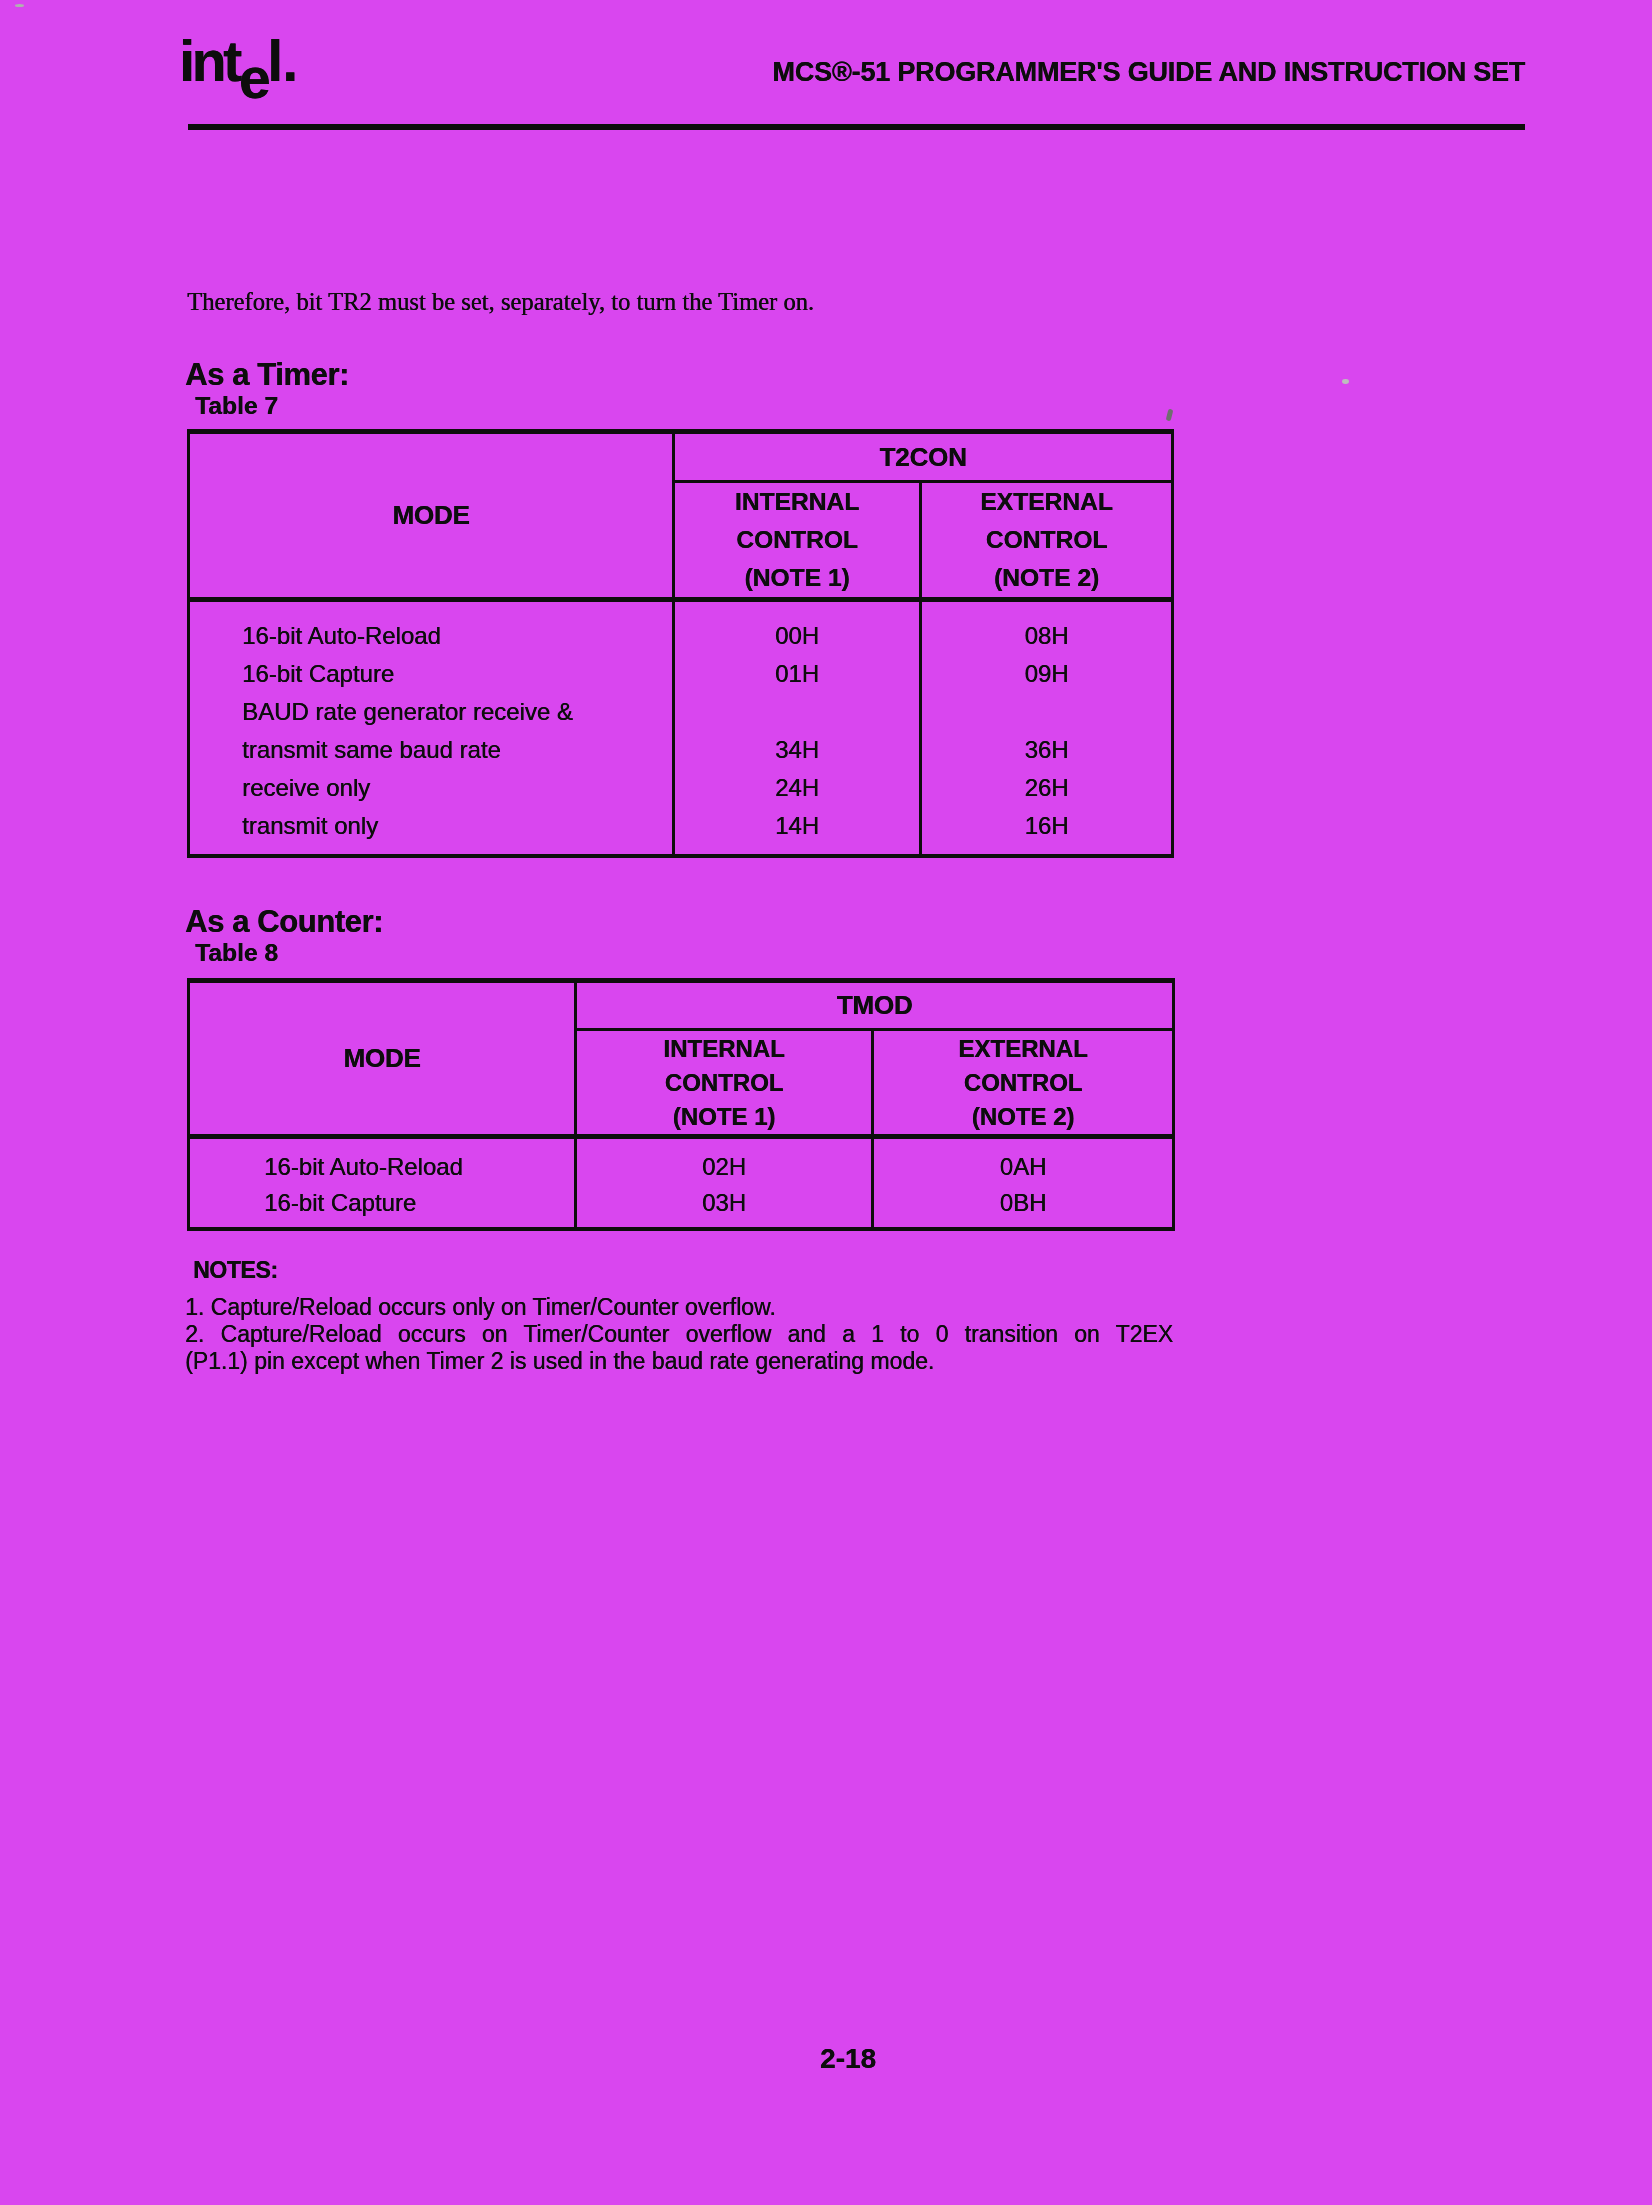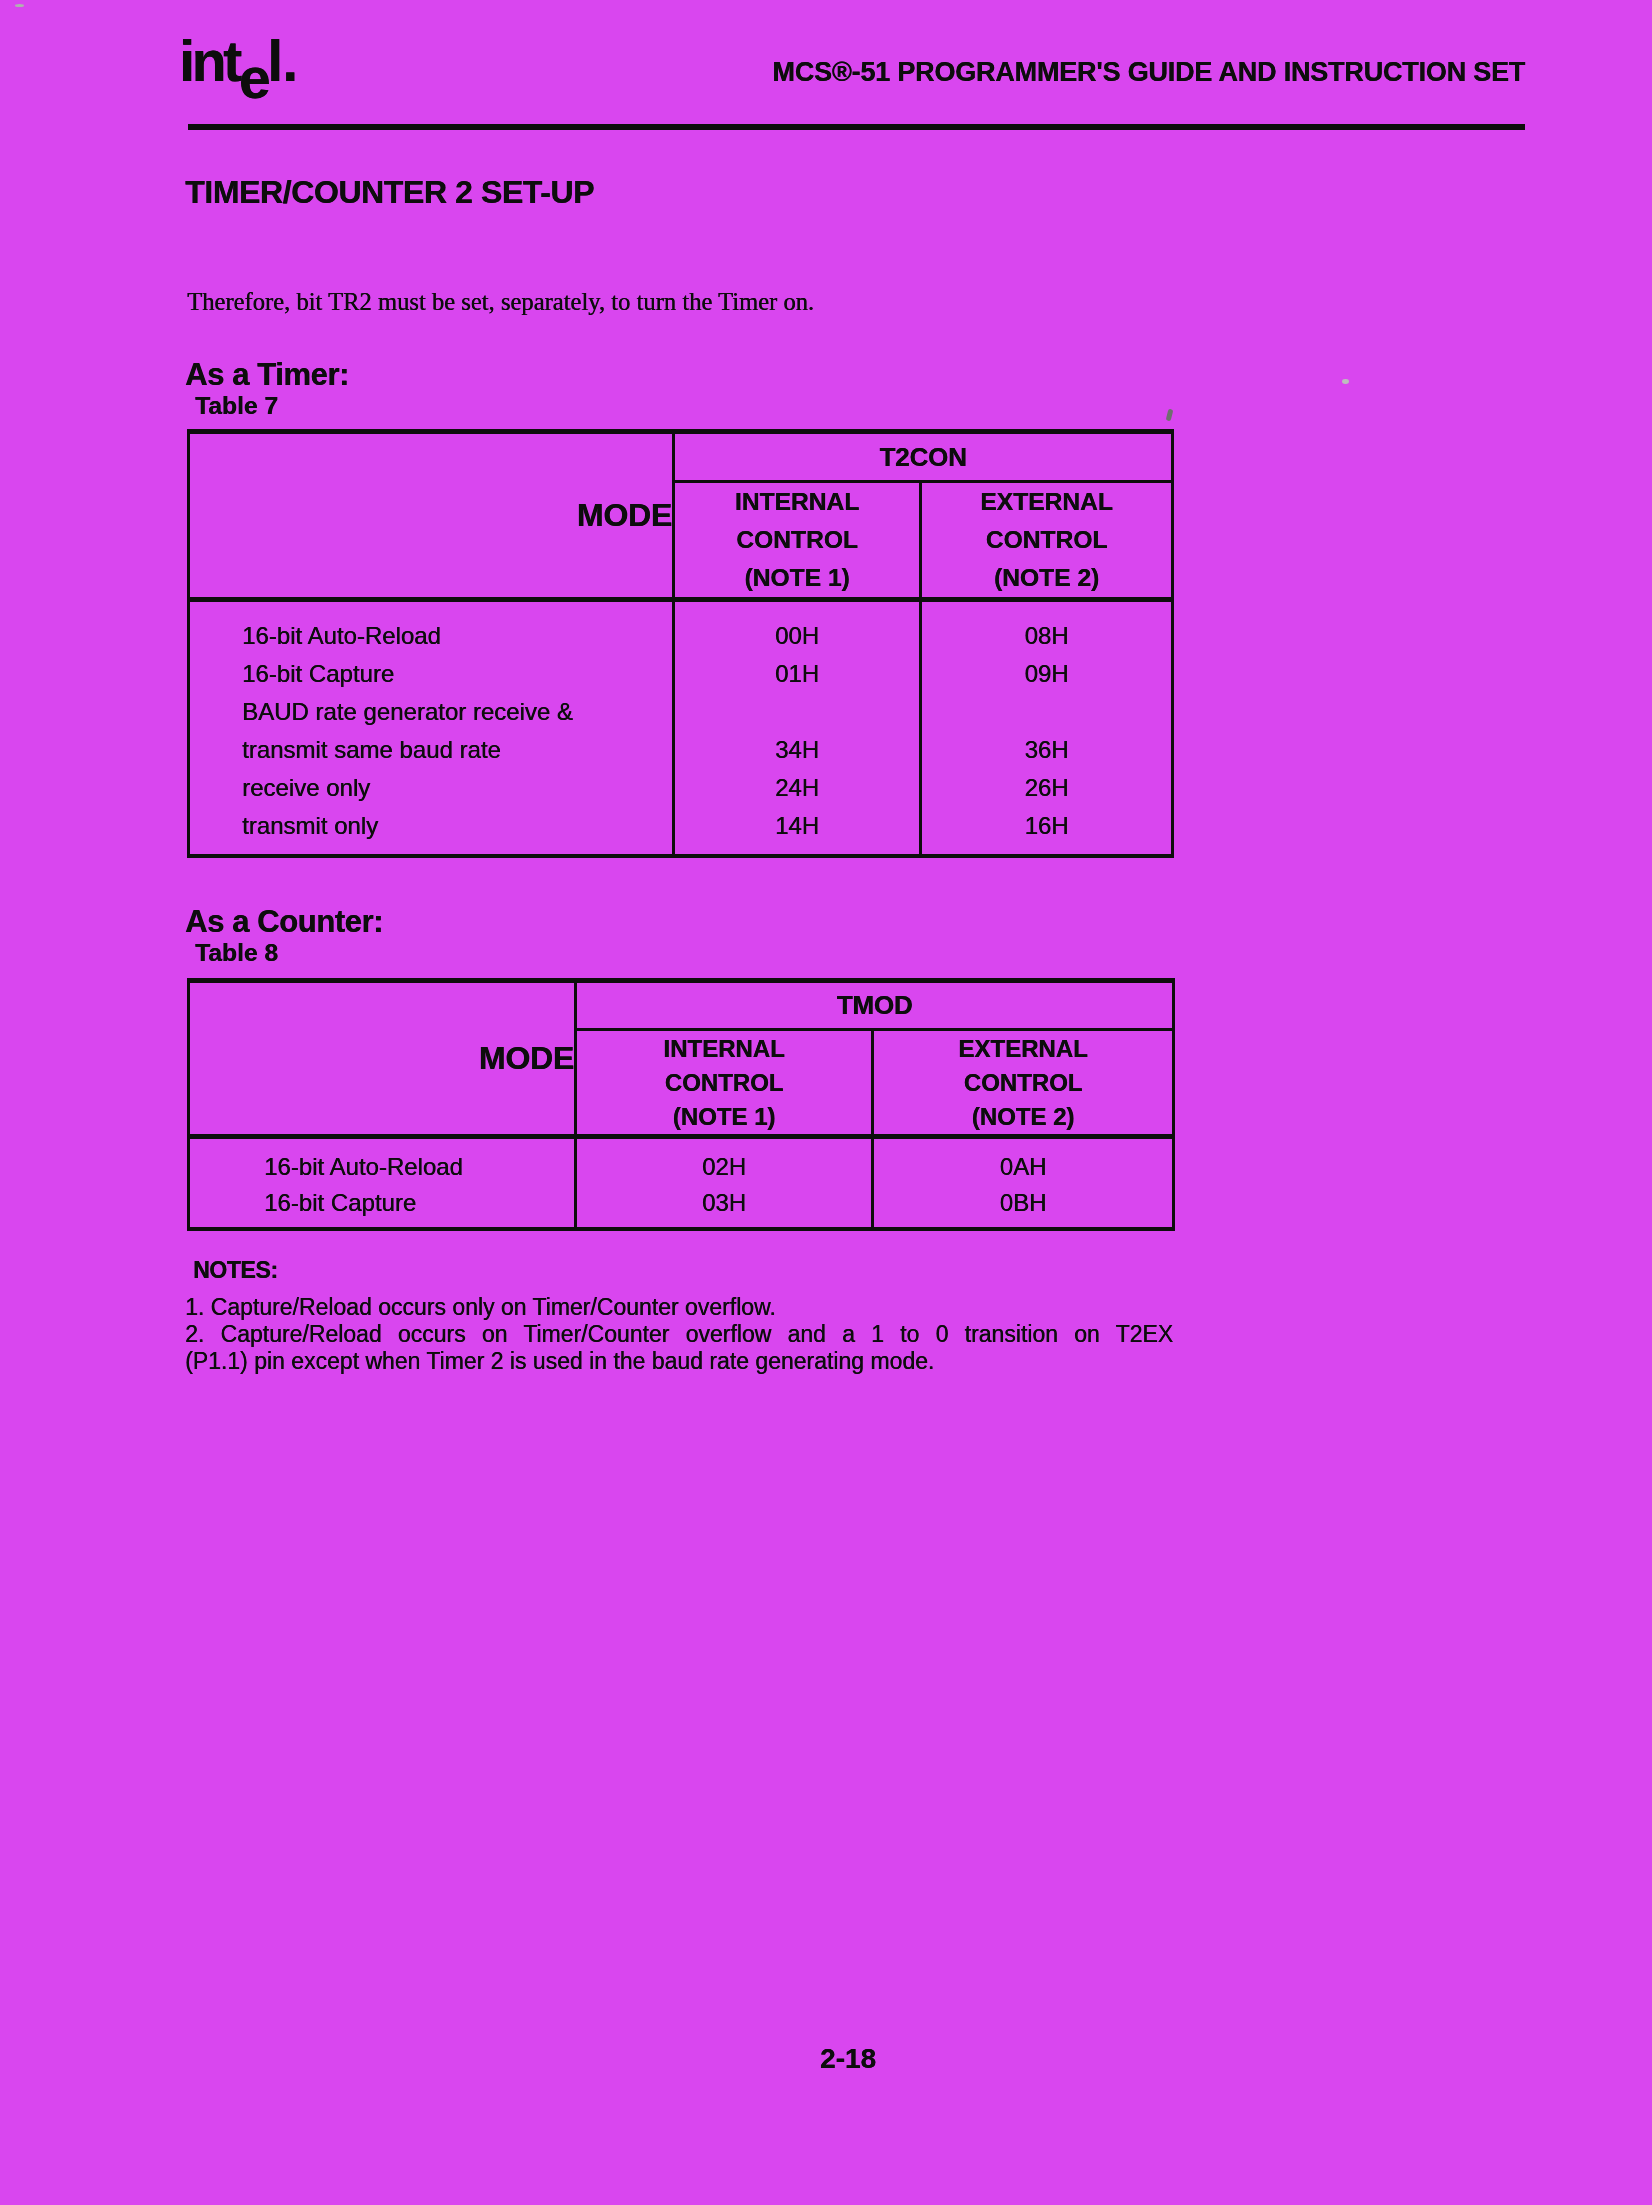"TIMER/COUNTER 2 SET-UP" h1.section-title { html: <h1>TIMER/COUNTER 2 SET-UP</h1> -> none }
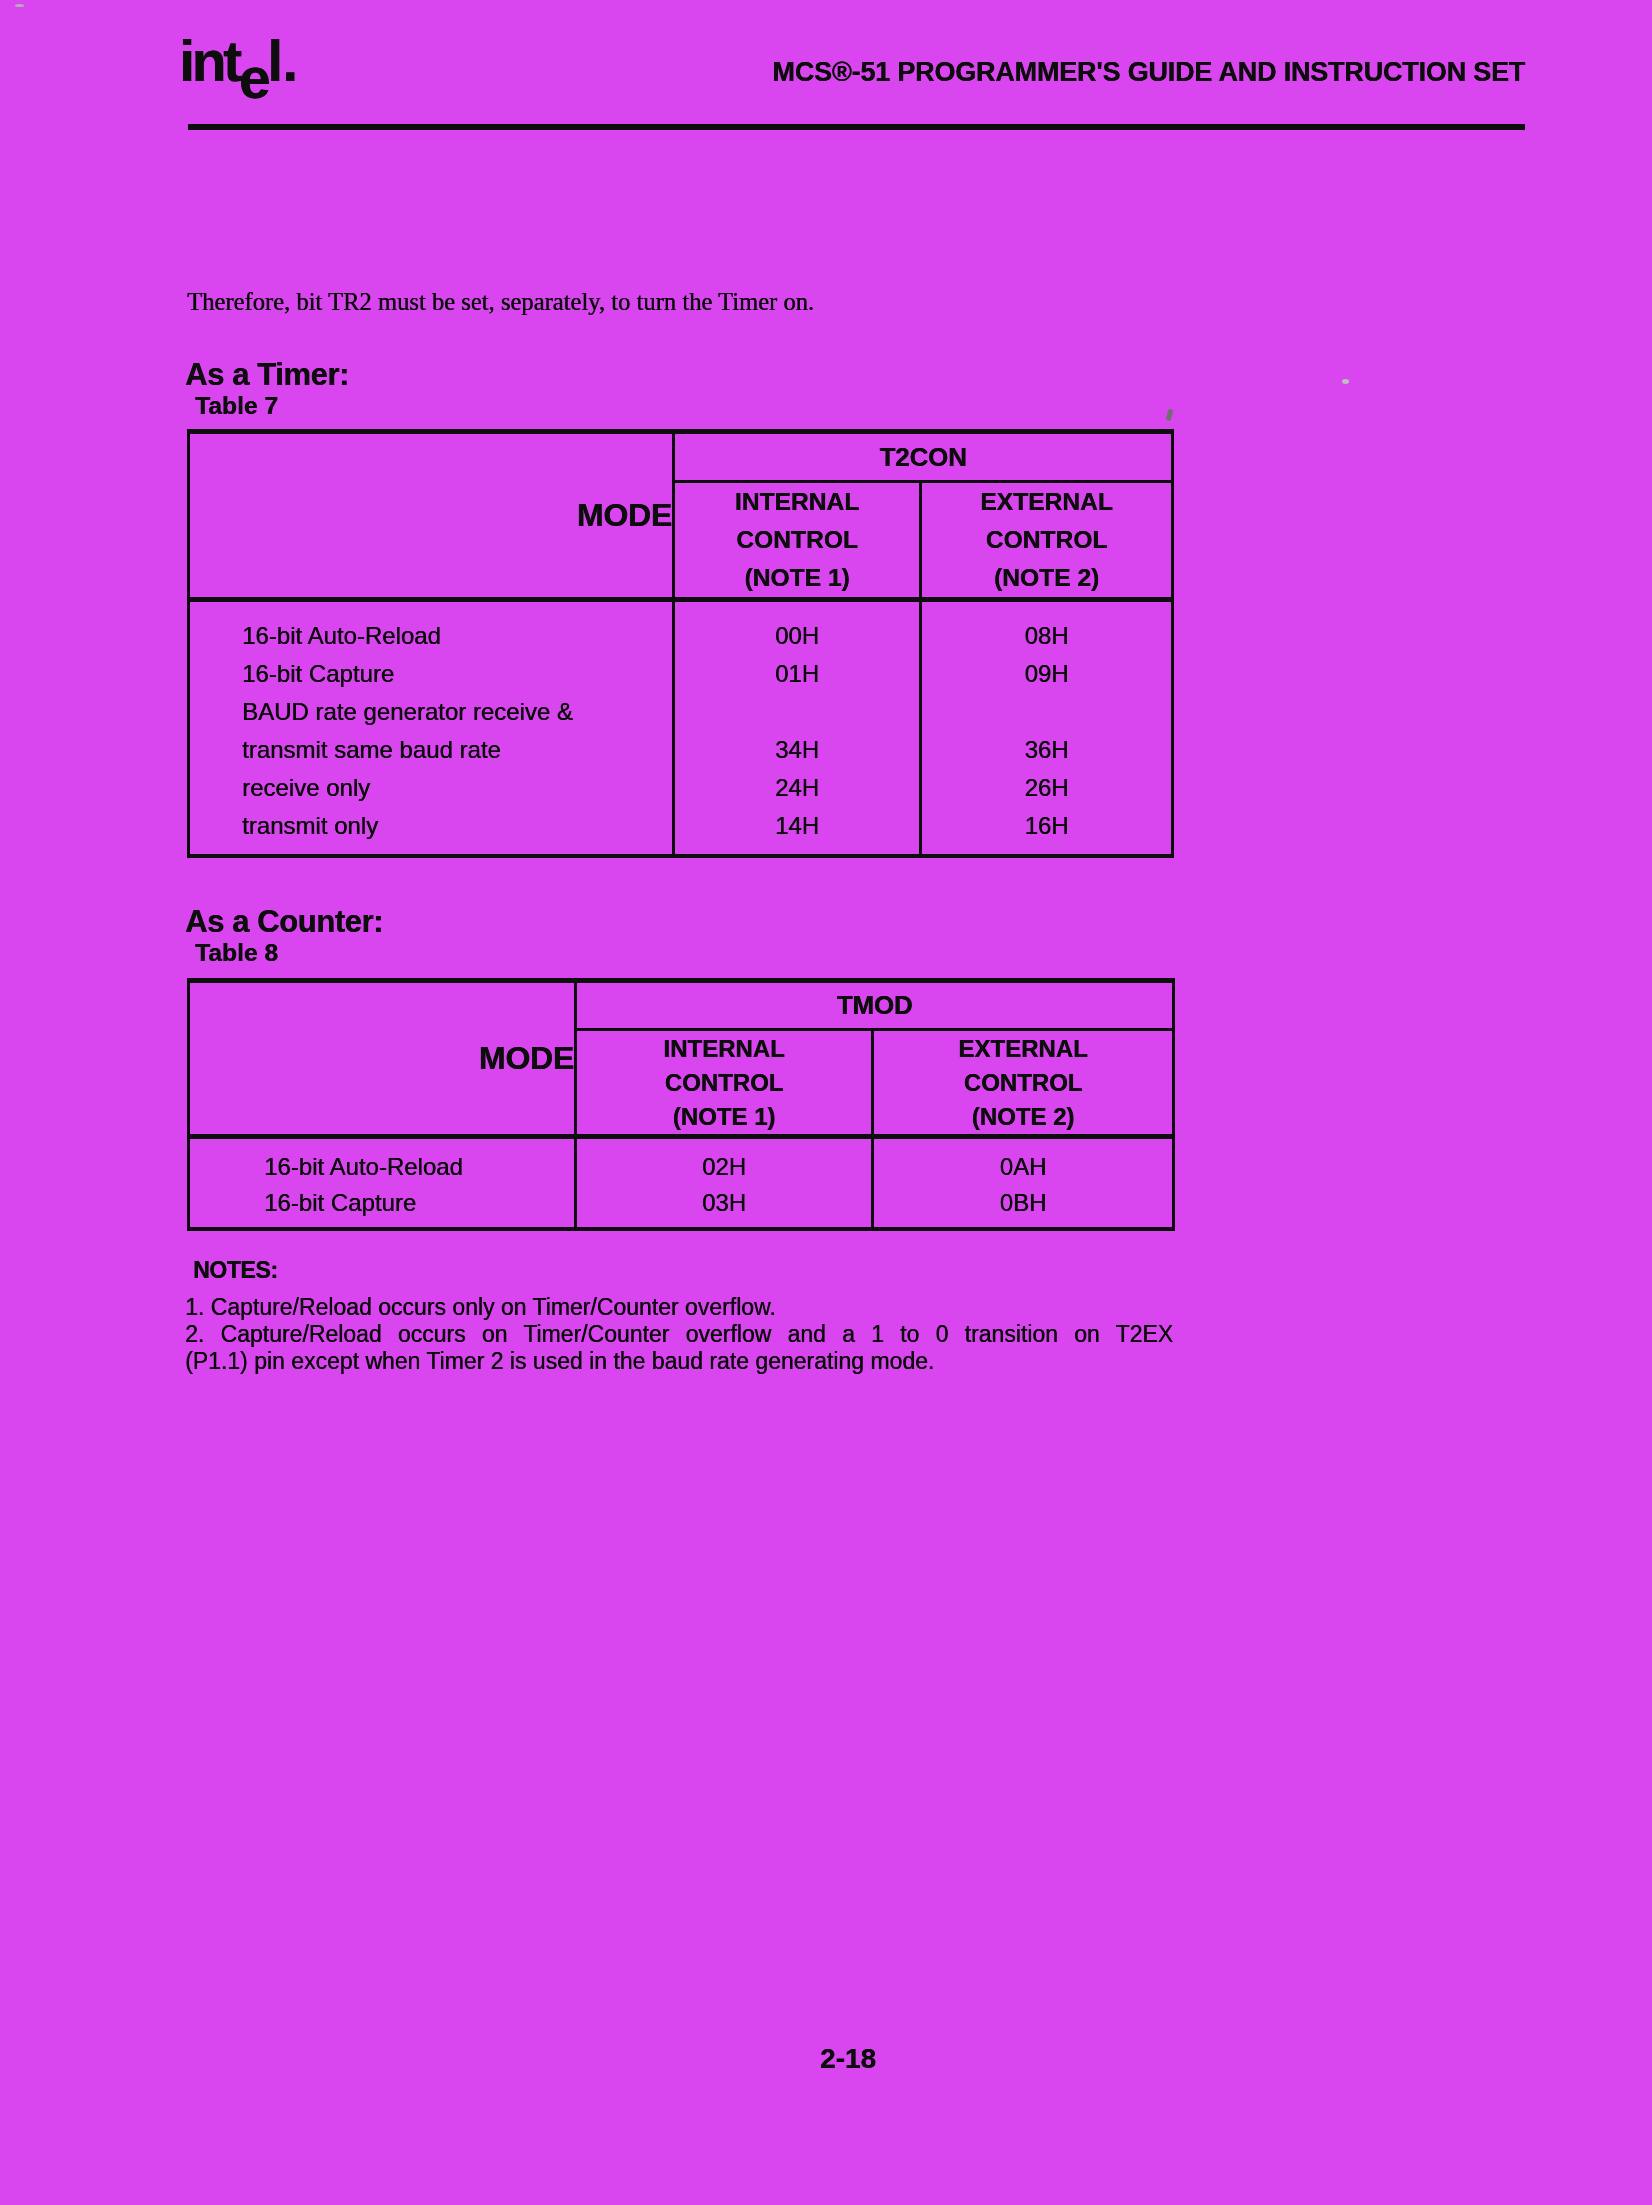"MODE" .doc-table .mode-h { font-size: 32px -> 26px; text-align: right -> none }
